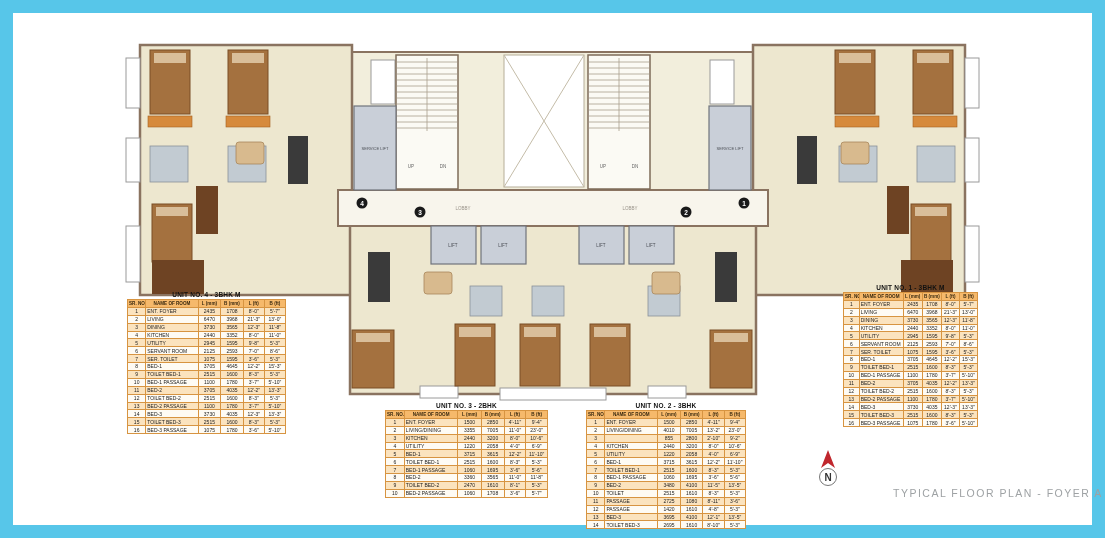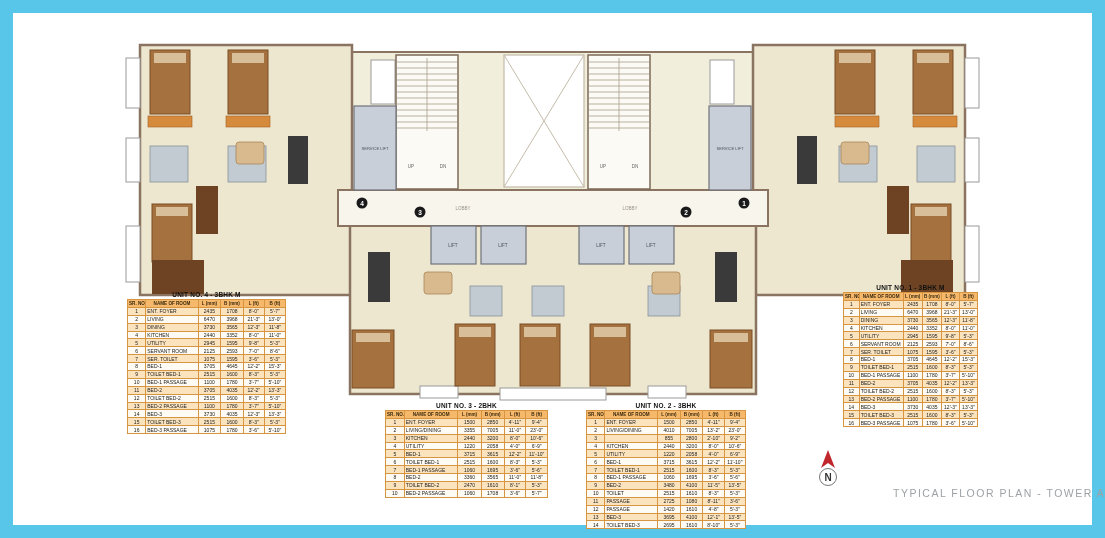"TYPICAL FLOOR PLAN - TOWER" div.plan-title { text: TOWER -> FOYER }
